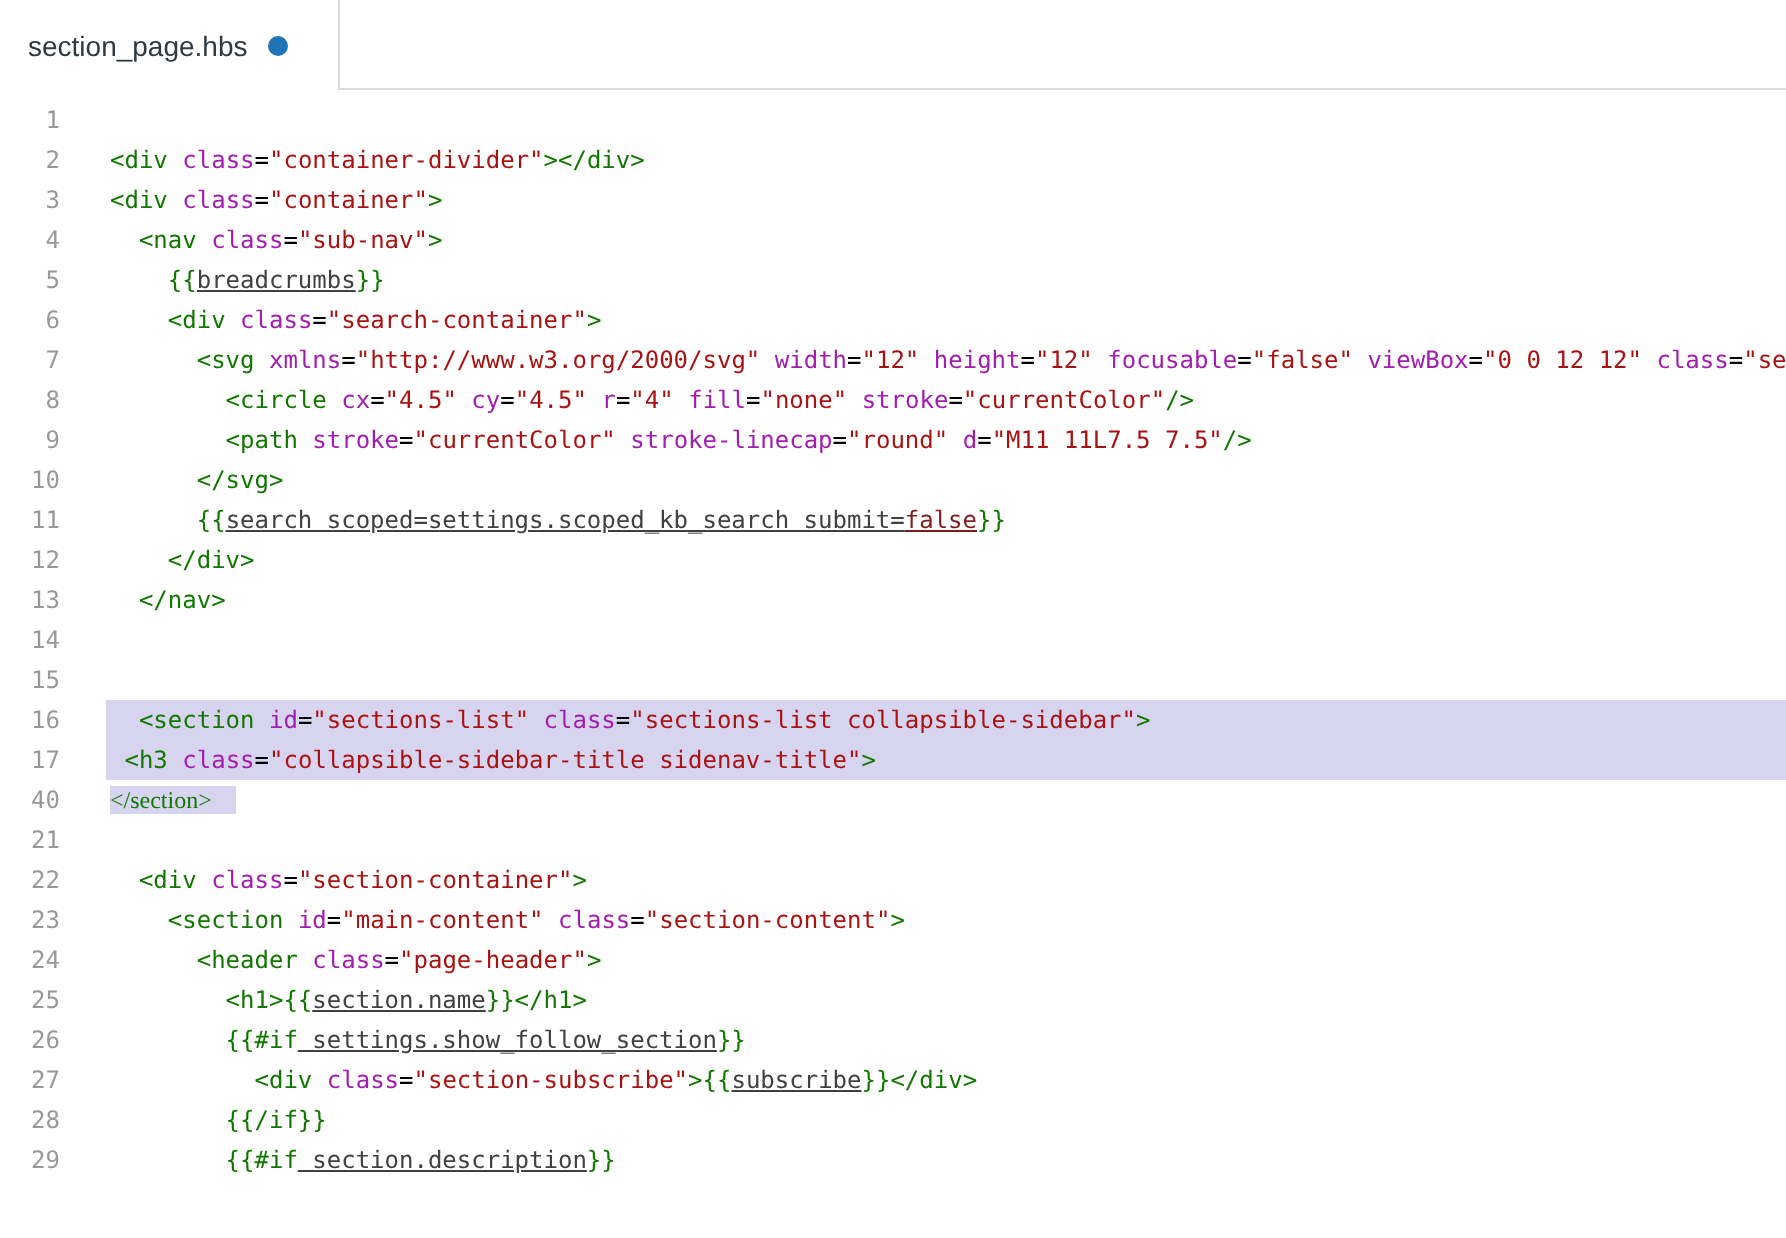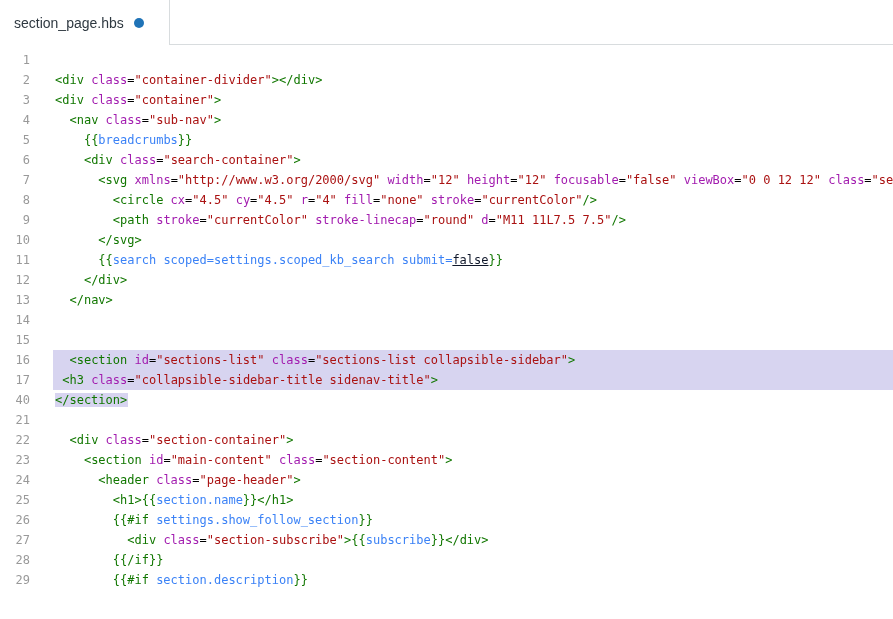"breadcrumbs" .tok-c { color: #3b82f6 -> #404040; text-decoration: none -> underline }
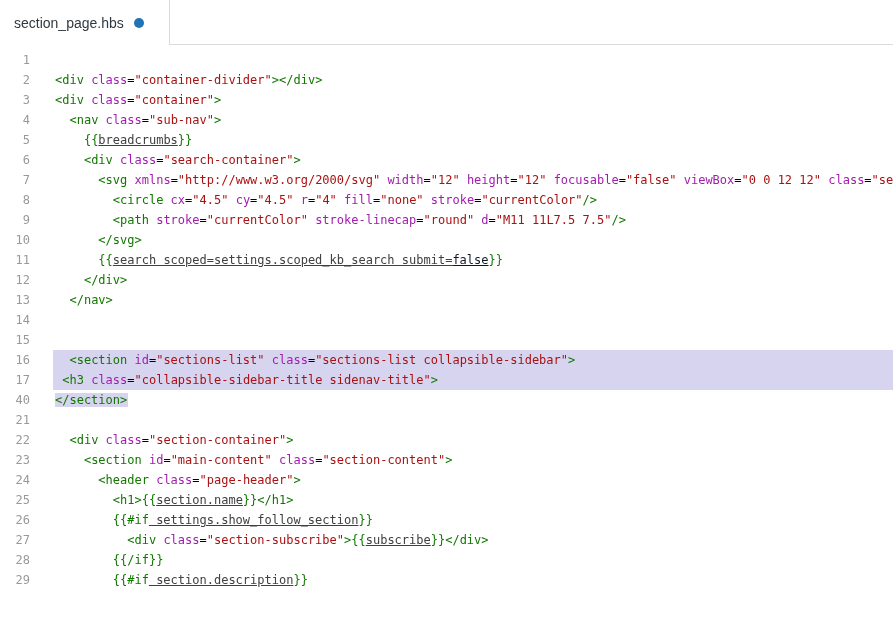"false" .tok-k { color: #0f172a -> #7f1d1d }
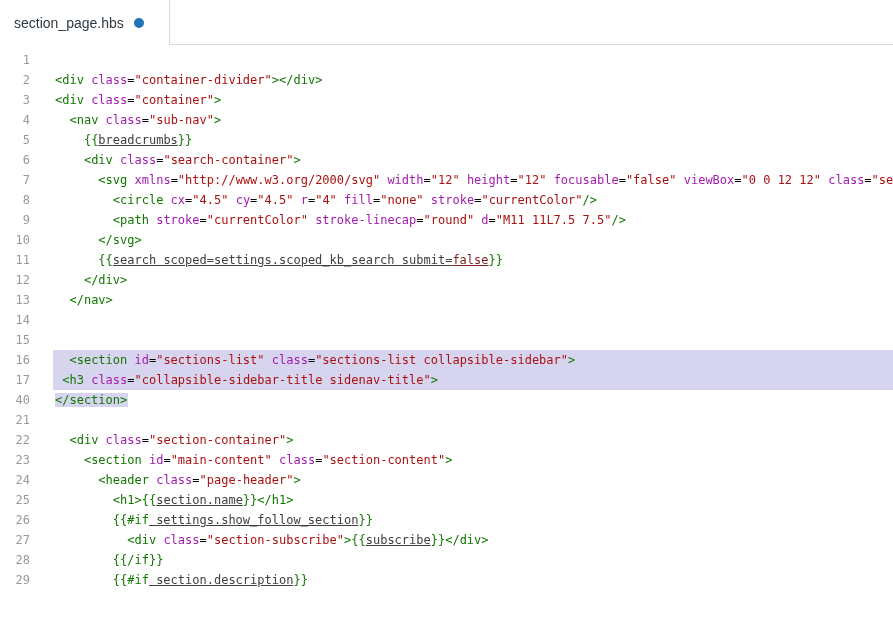"</section>" .sel-text { font-family: none -> Liberation Serif, serif; padding-right: 1px -> 12px }
